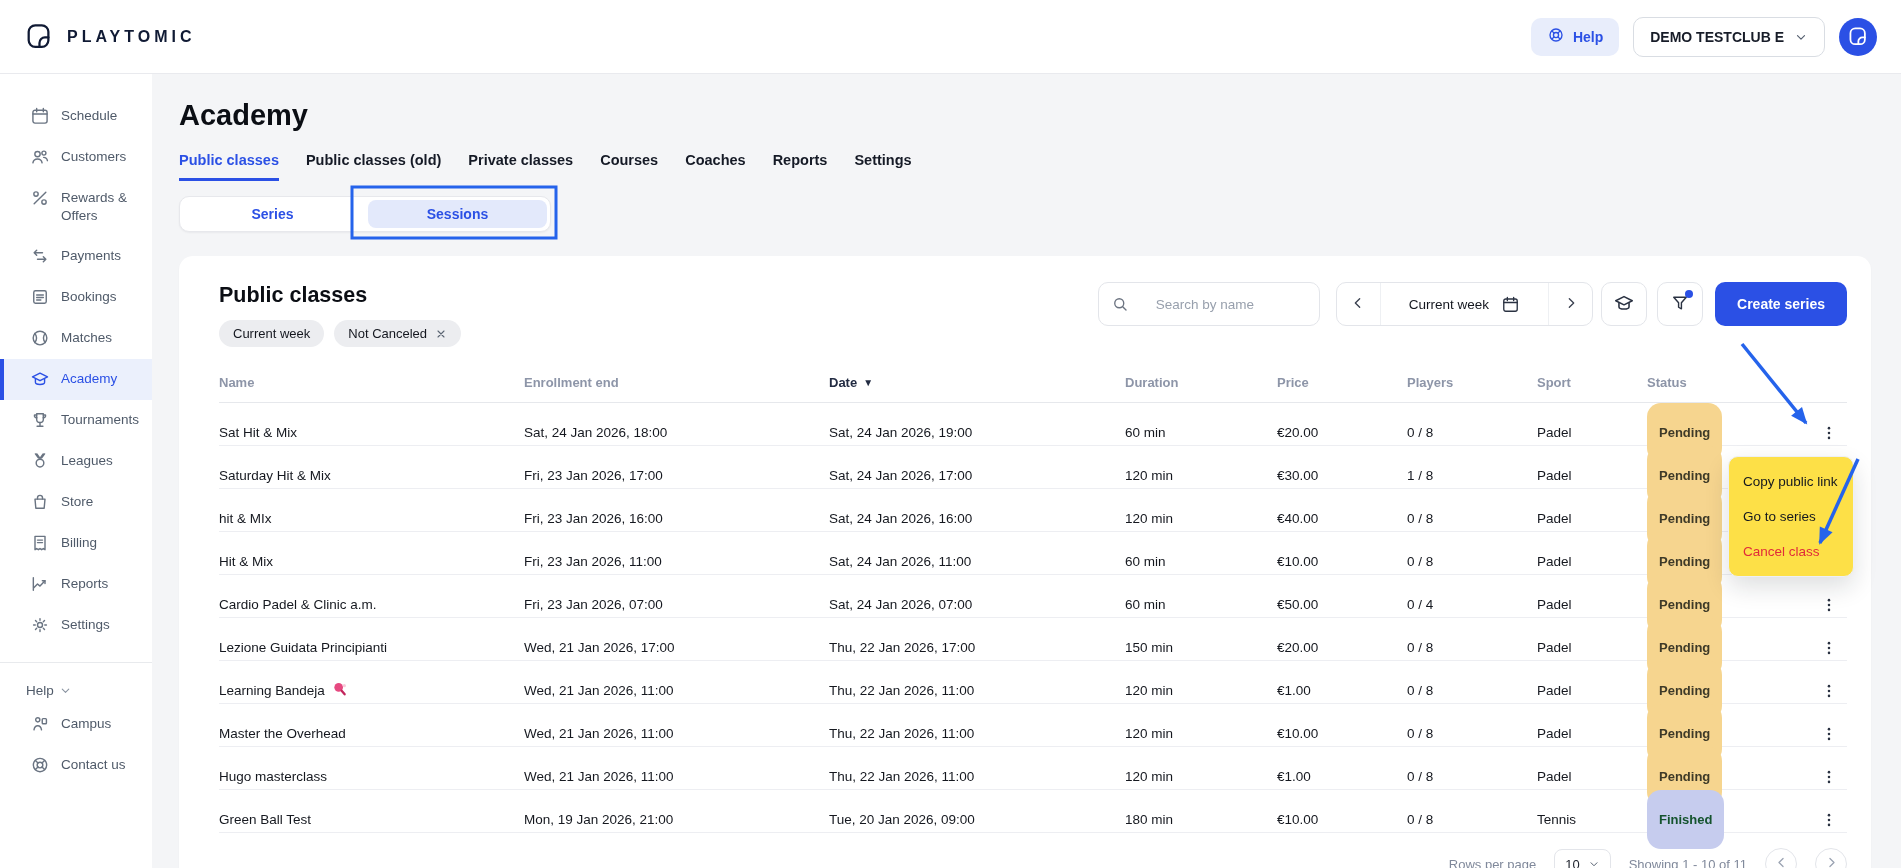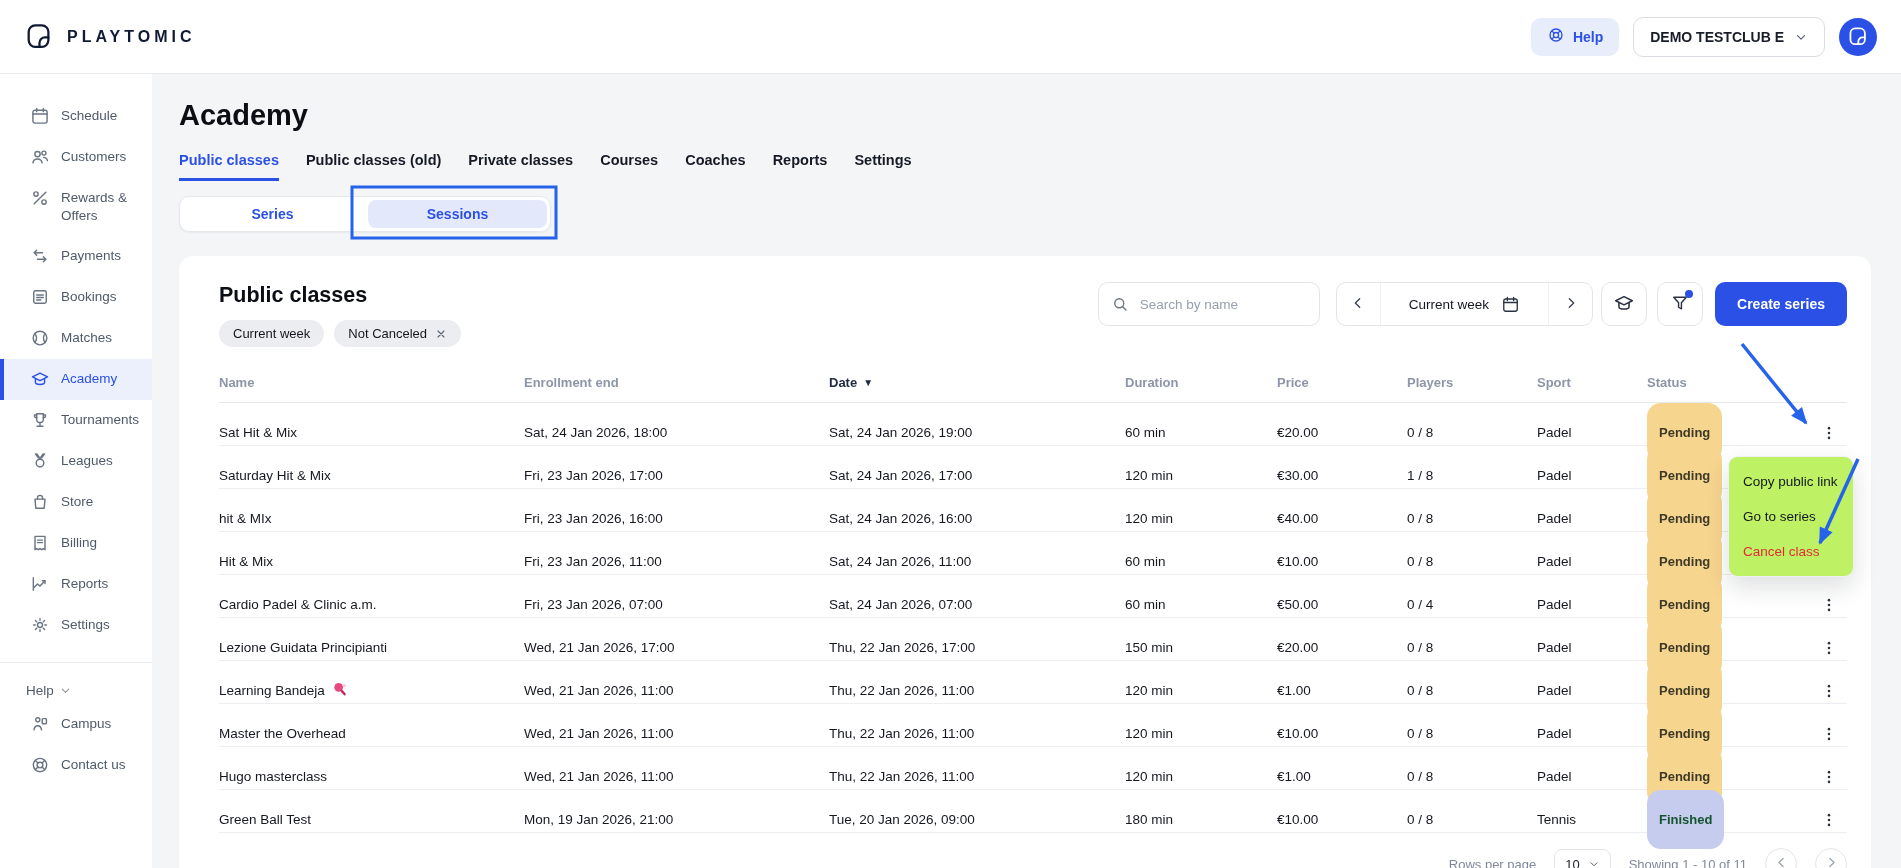"Search by name" .search input { margin-left: none -> 16px }
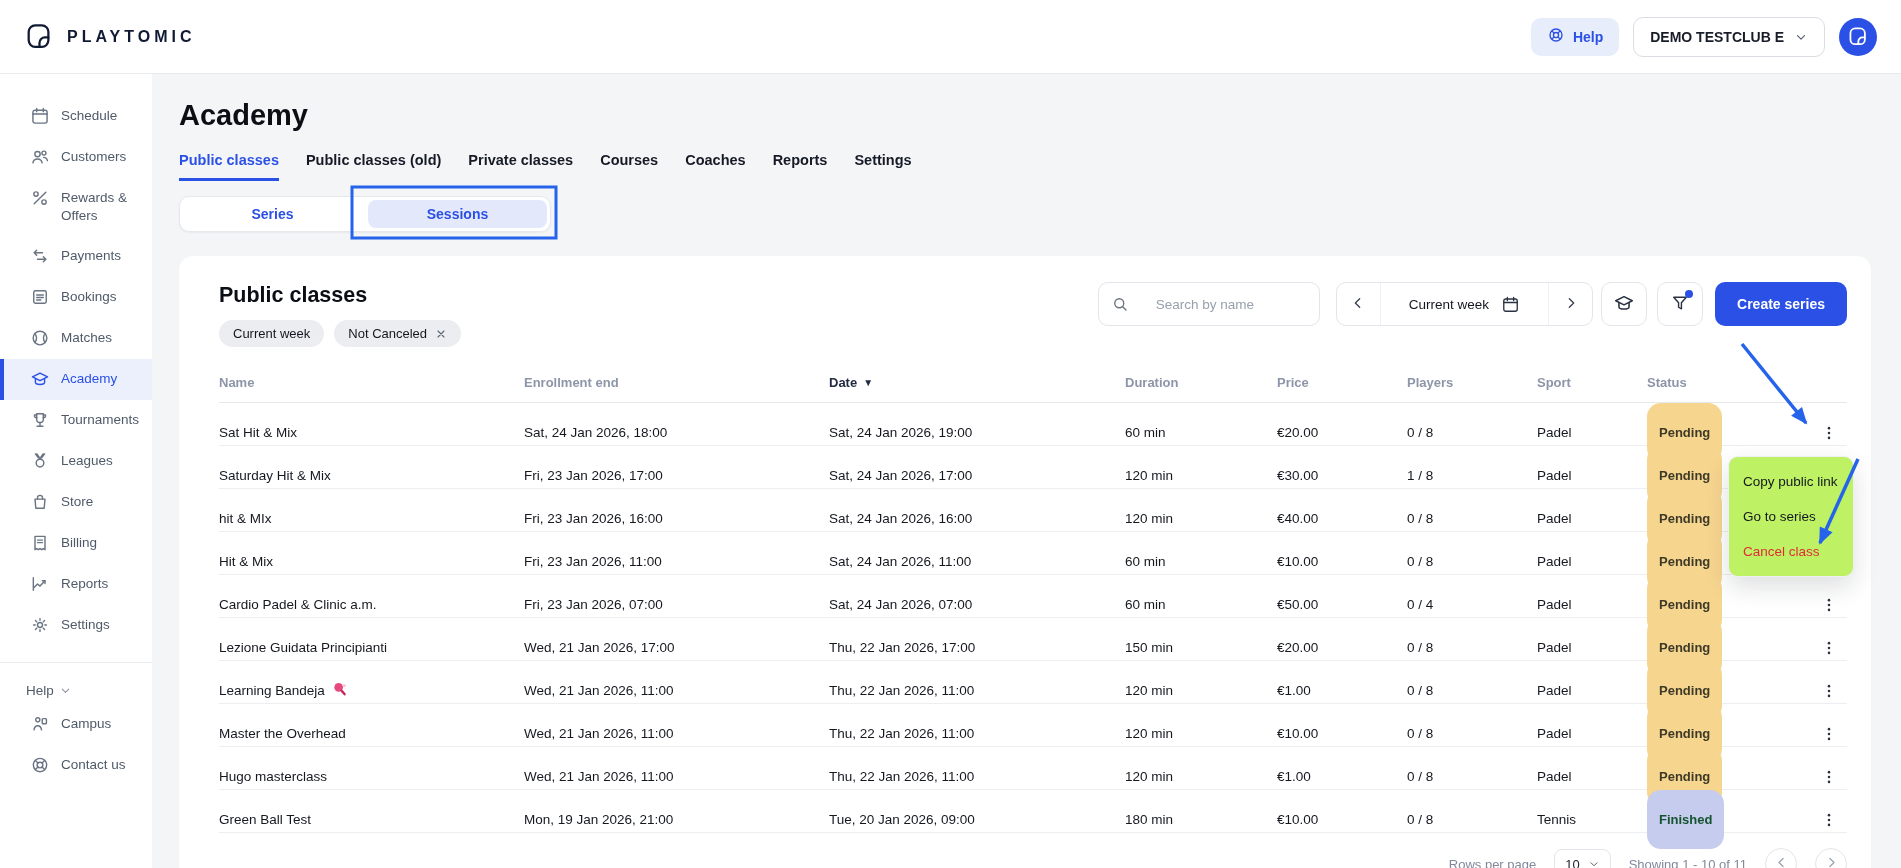"Copy public link" .menu { background: #bef264 -> #fde047 }
